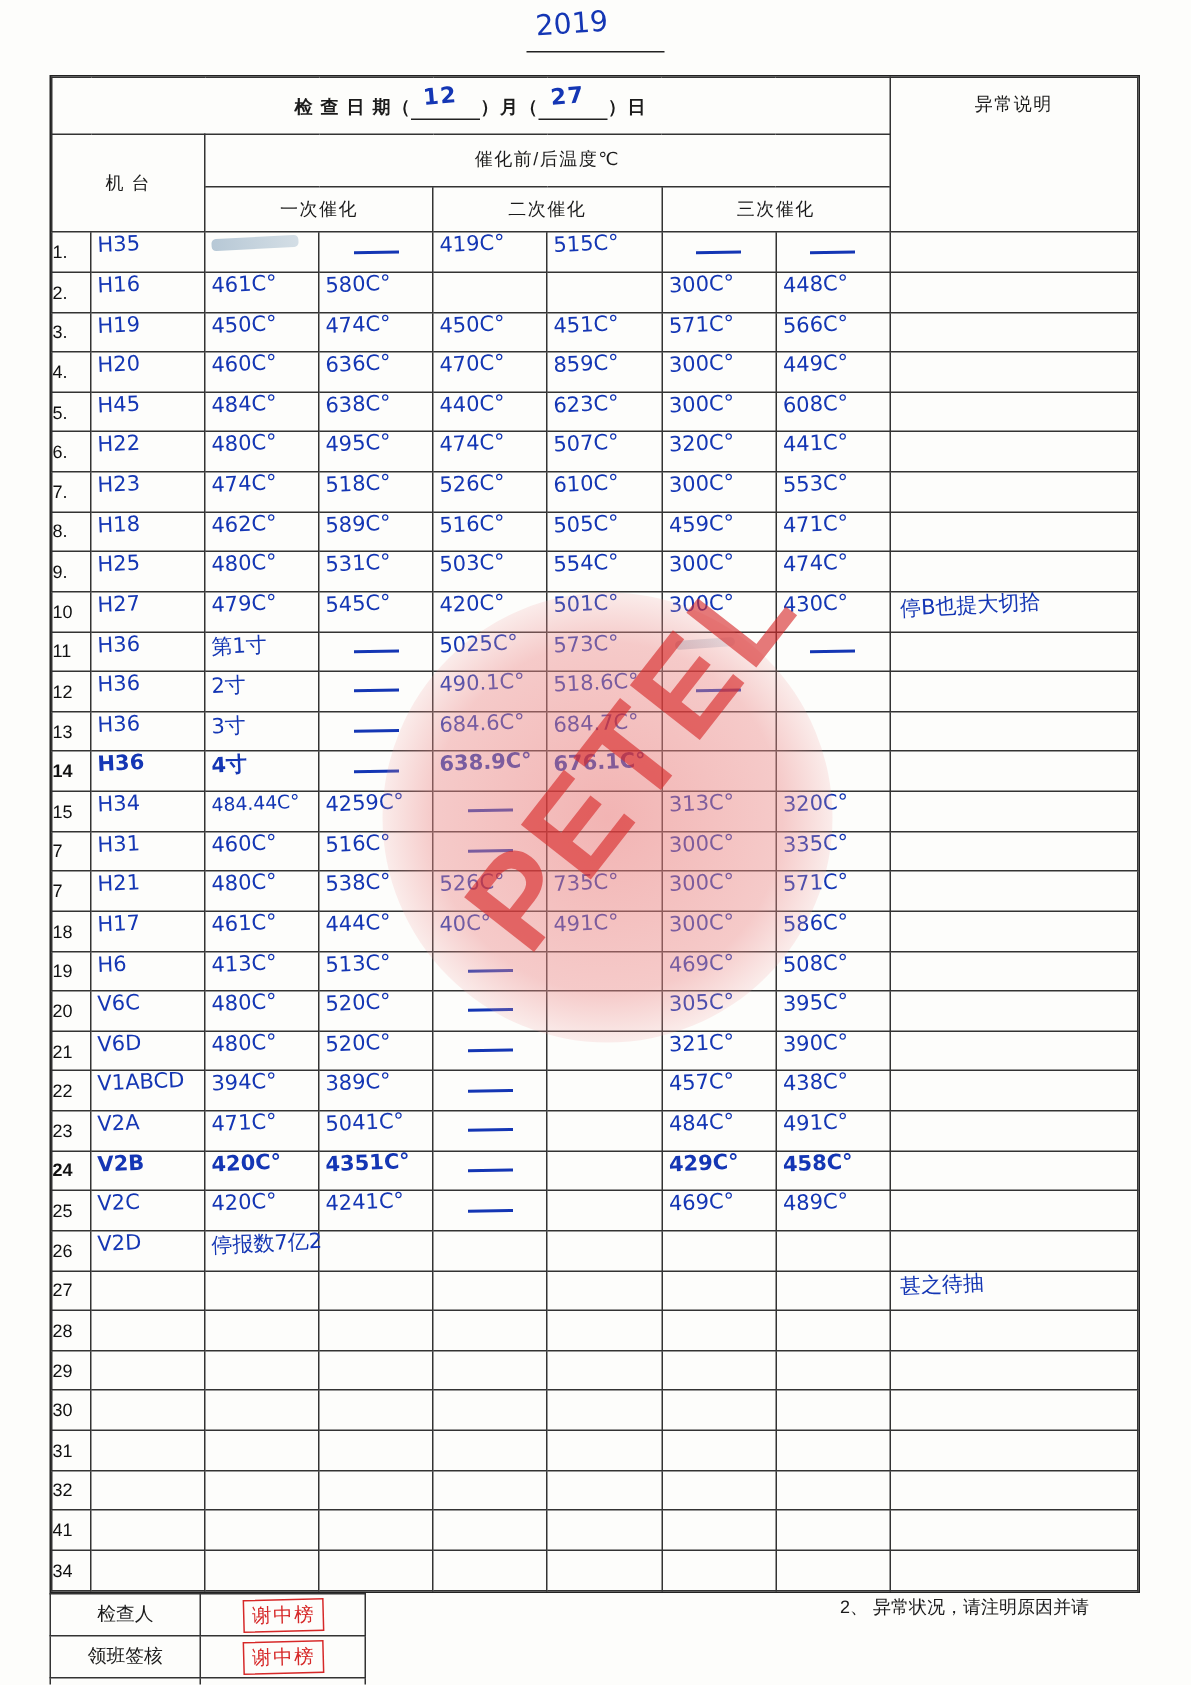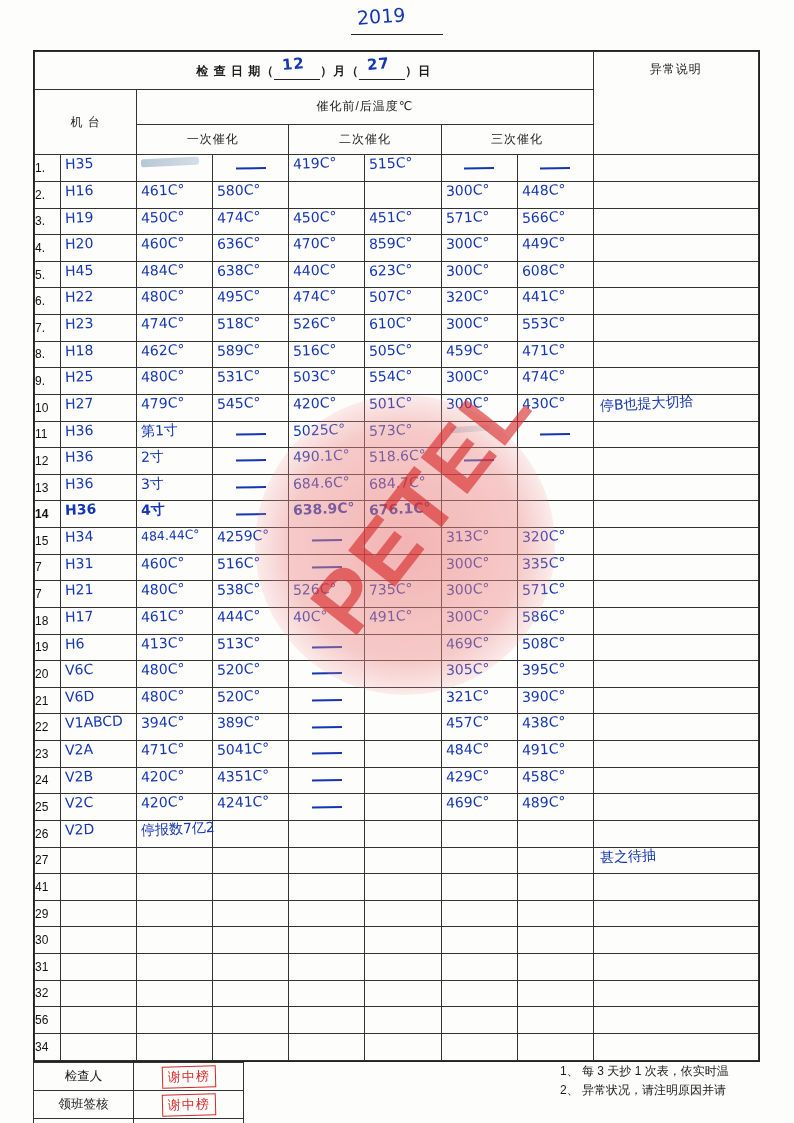"24" tr { font-weight: none -> bold }
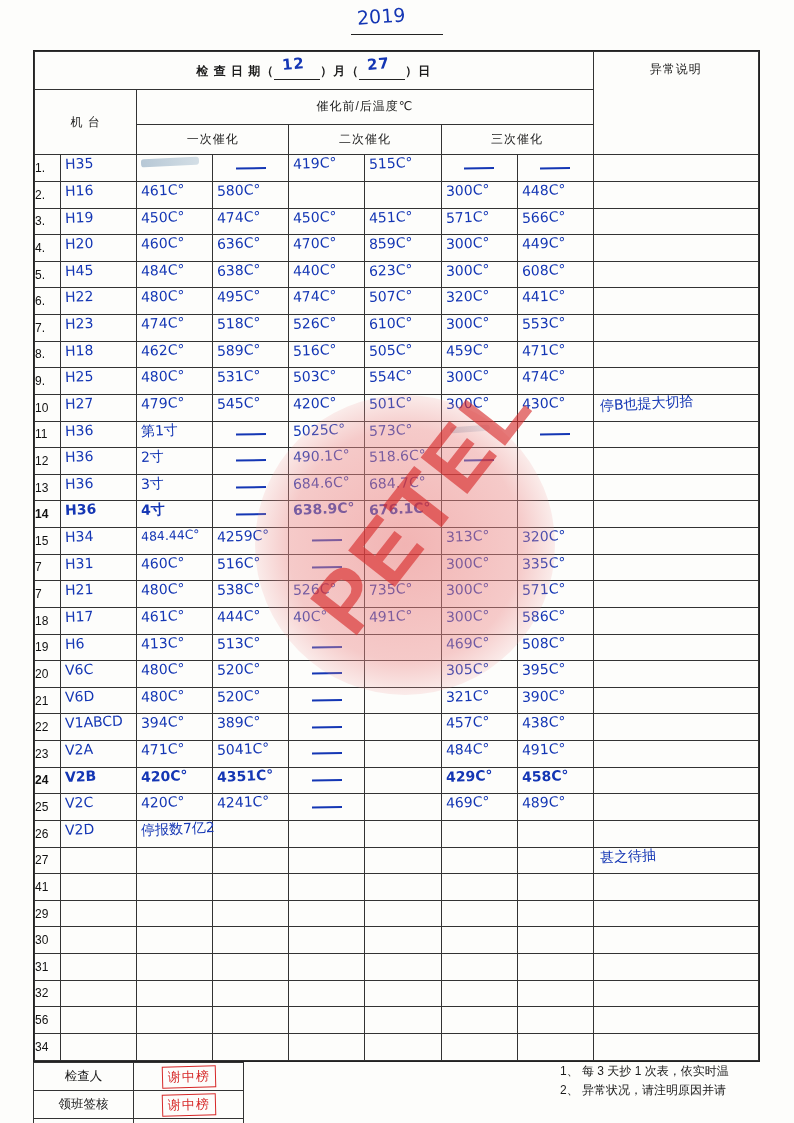"41" td.rowno { text: 41 -> 28 }
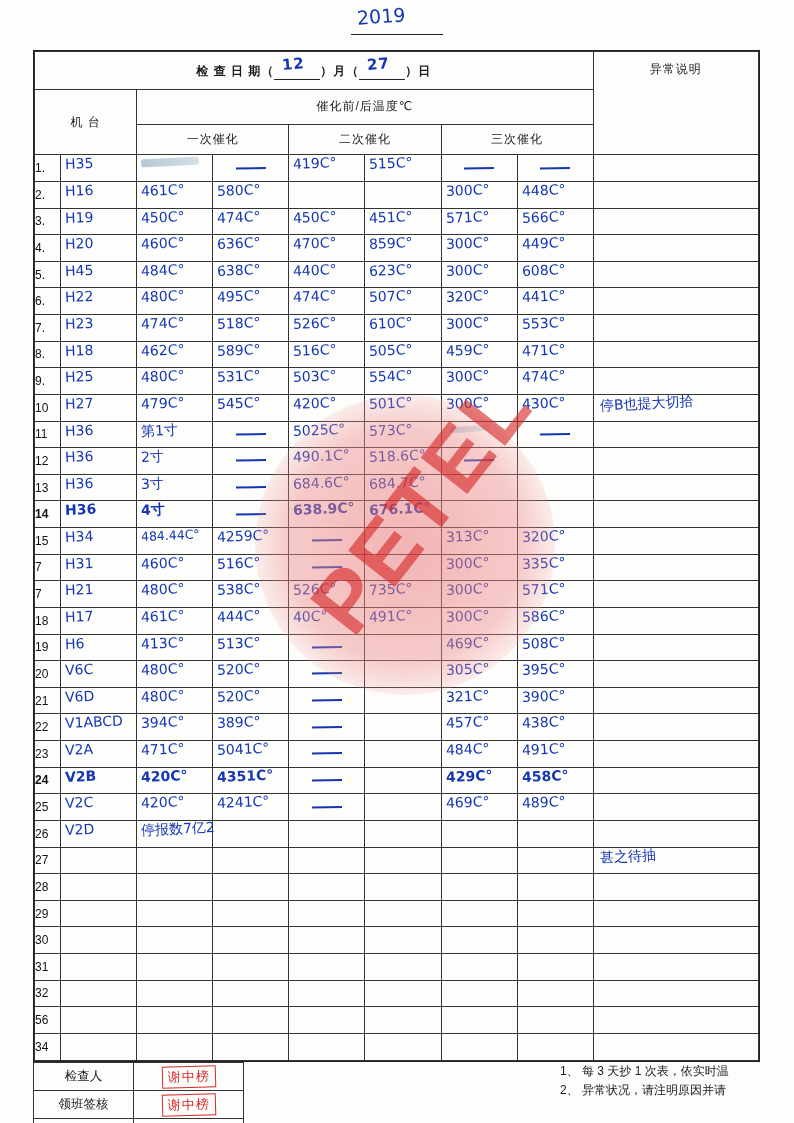"56" td.rowno { text: 56 -> 41 }
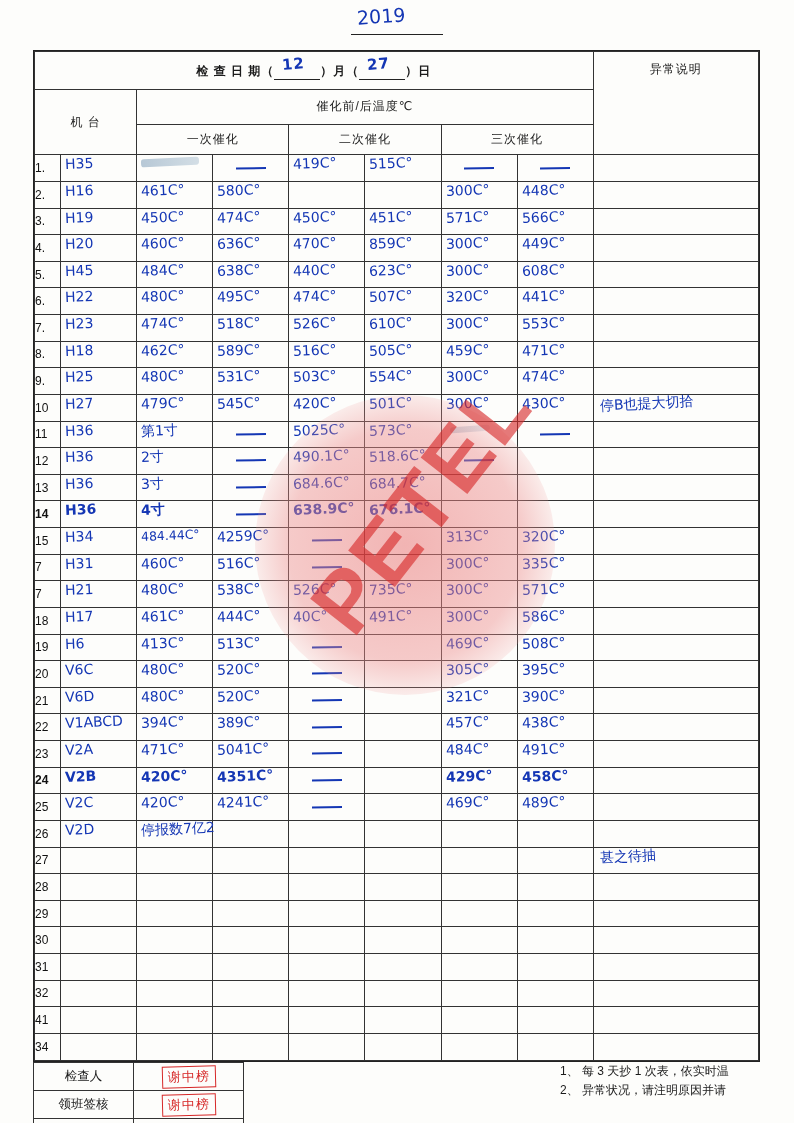"1、 每 3 天抄 1" div.n-ln { html: <div>1、 每 3 天抄 1 次表，依实时温</div> -> none }
